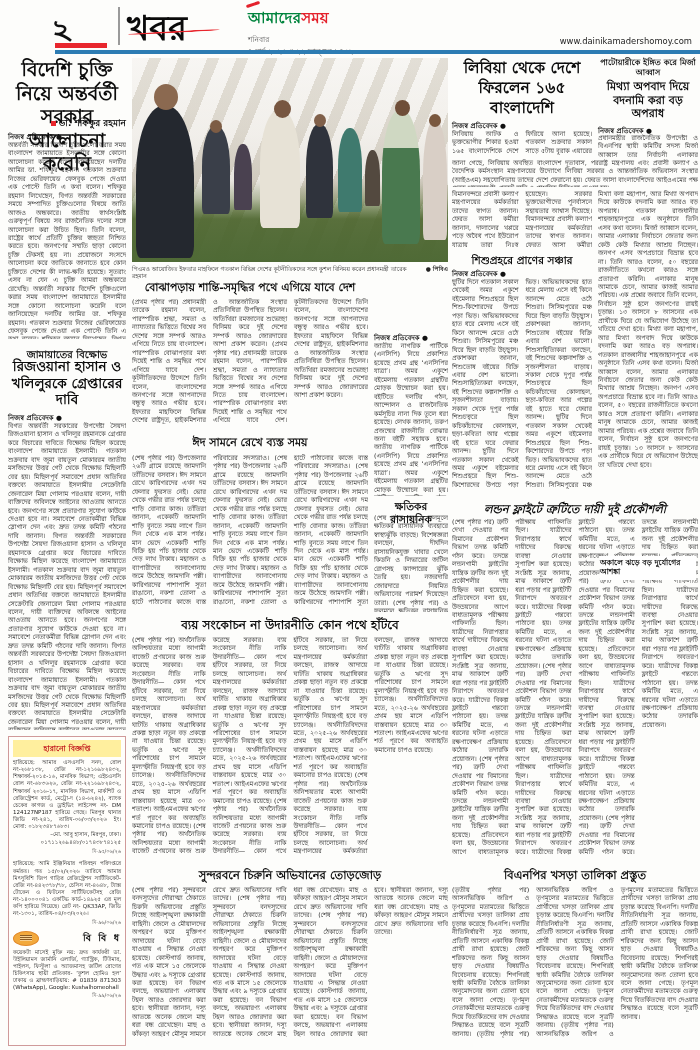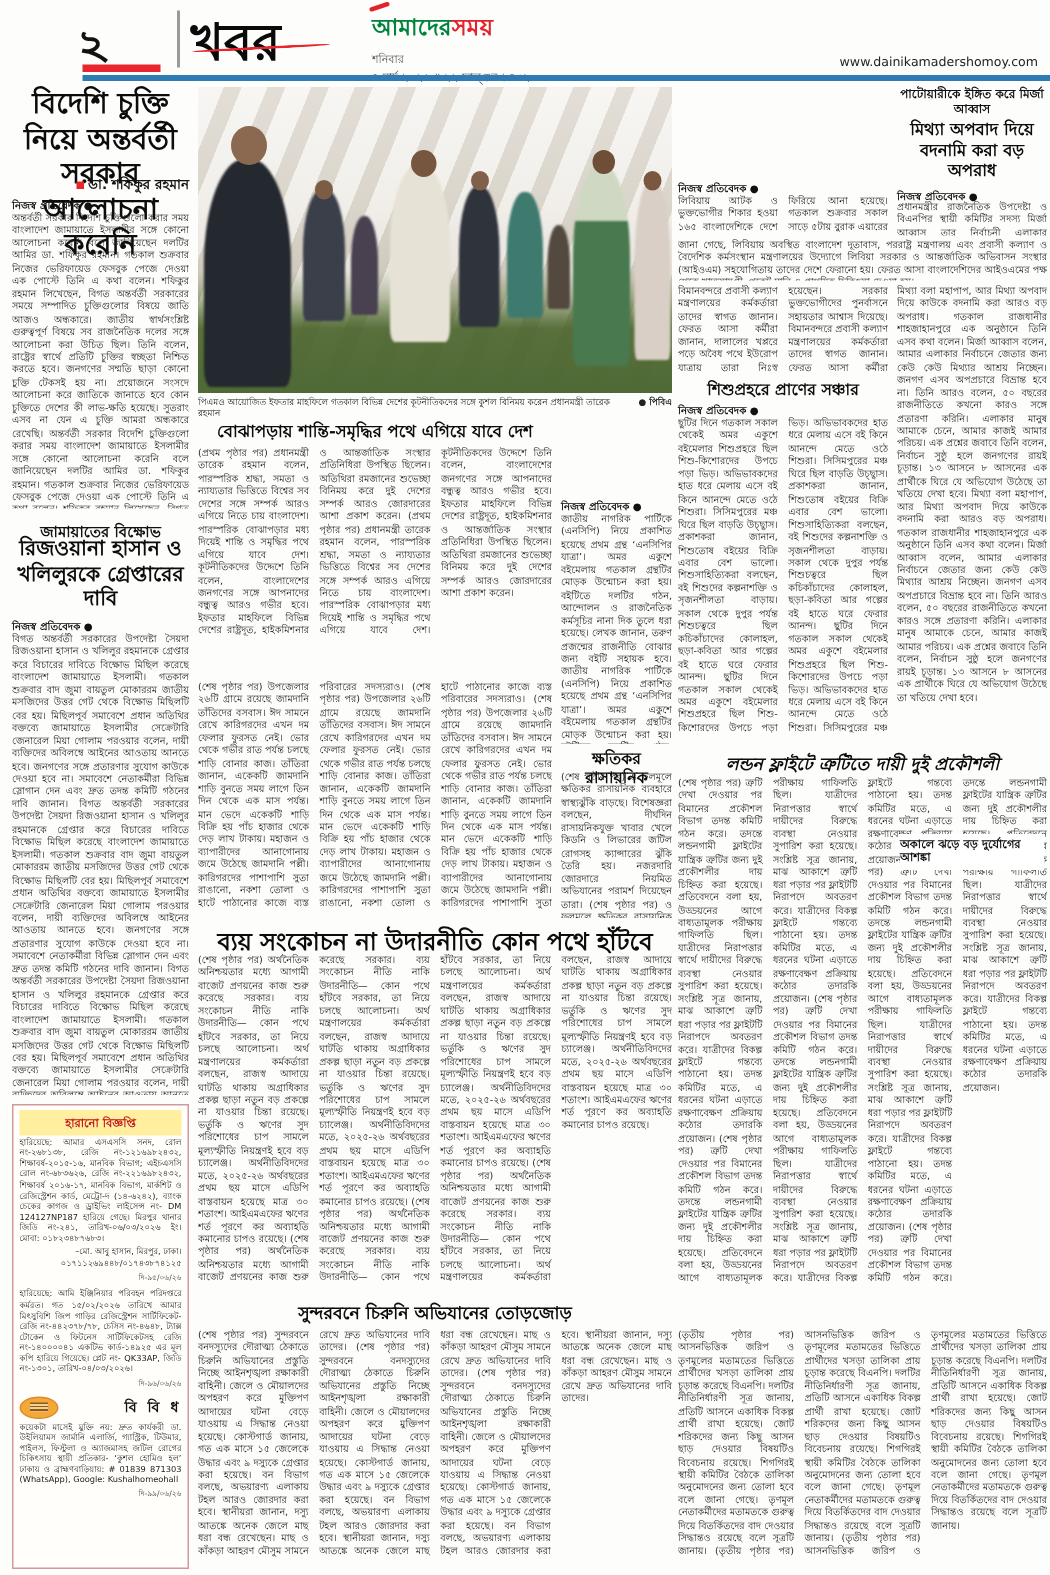"লিবিয়া থেকে দেশে ফিরলেন ১৬৫" div.abs { html: none -> <div>লিবিয়া থেকে দেশে ফিরলেন ১৬৫ বাংলাদেশি</div> }
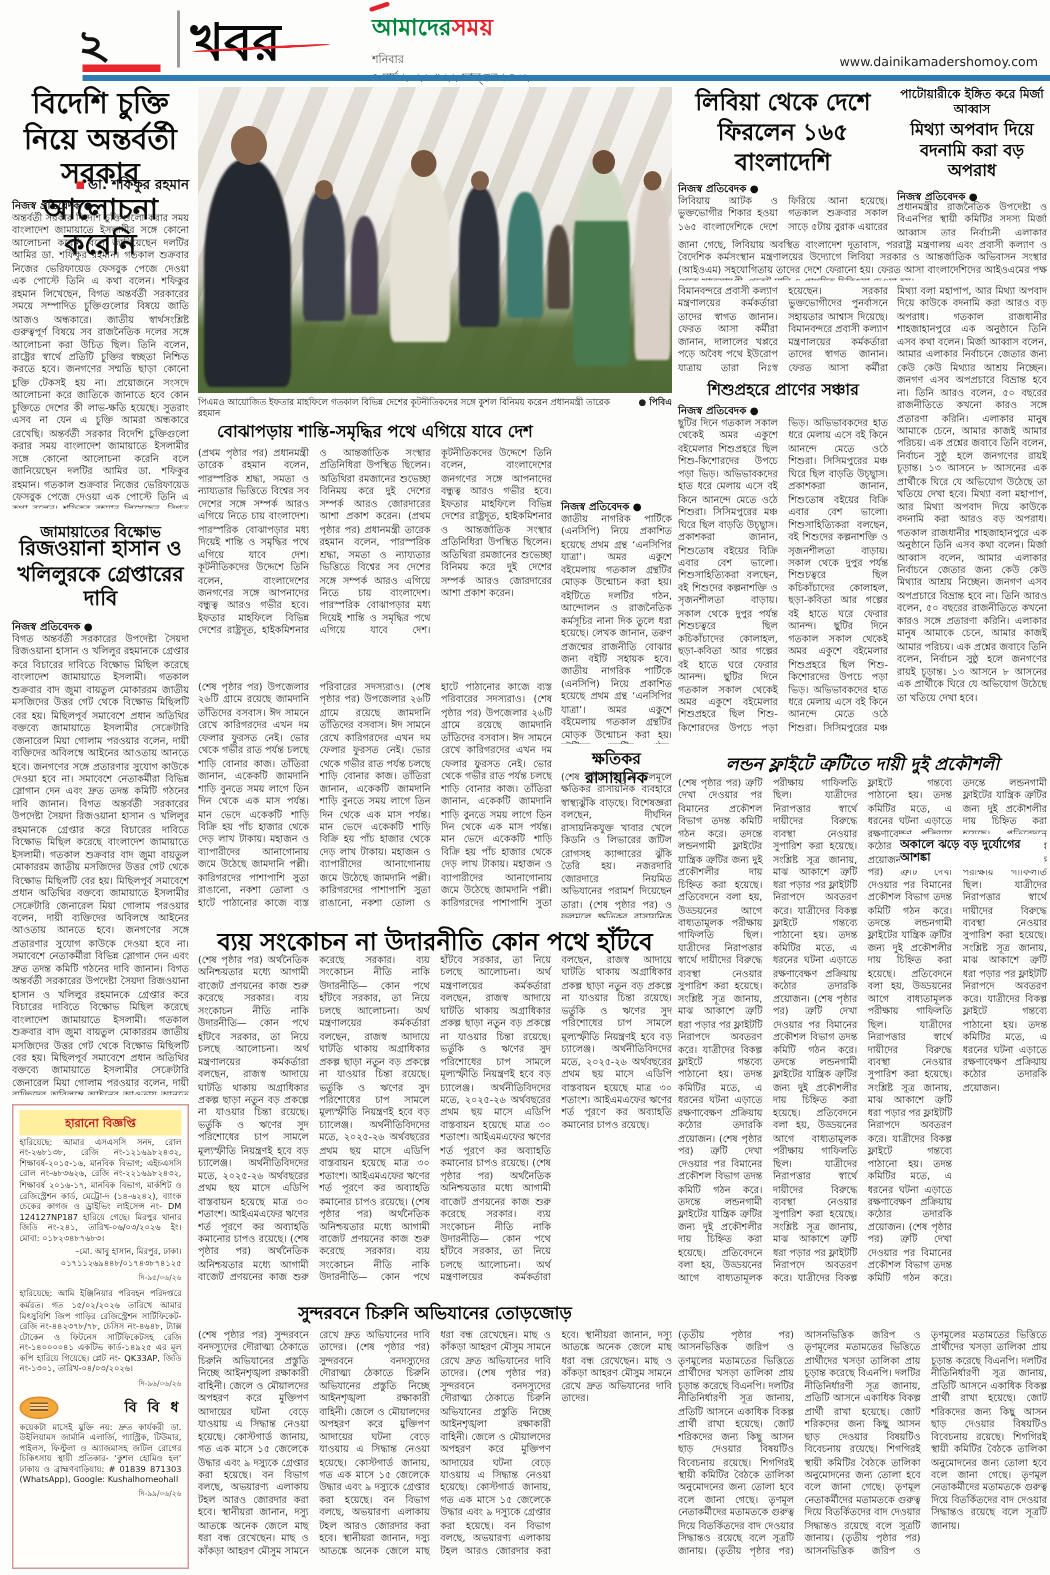"ঈদ সামনে রেখে ব্যস্ত সময়" div.abs { html: none -> <div>ঈদ সামনে রেখে ব্যস্ত সময়</div> }
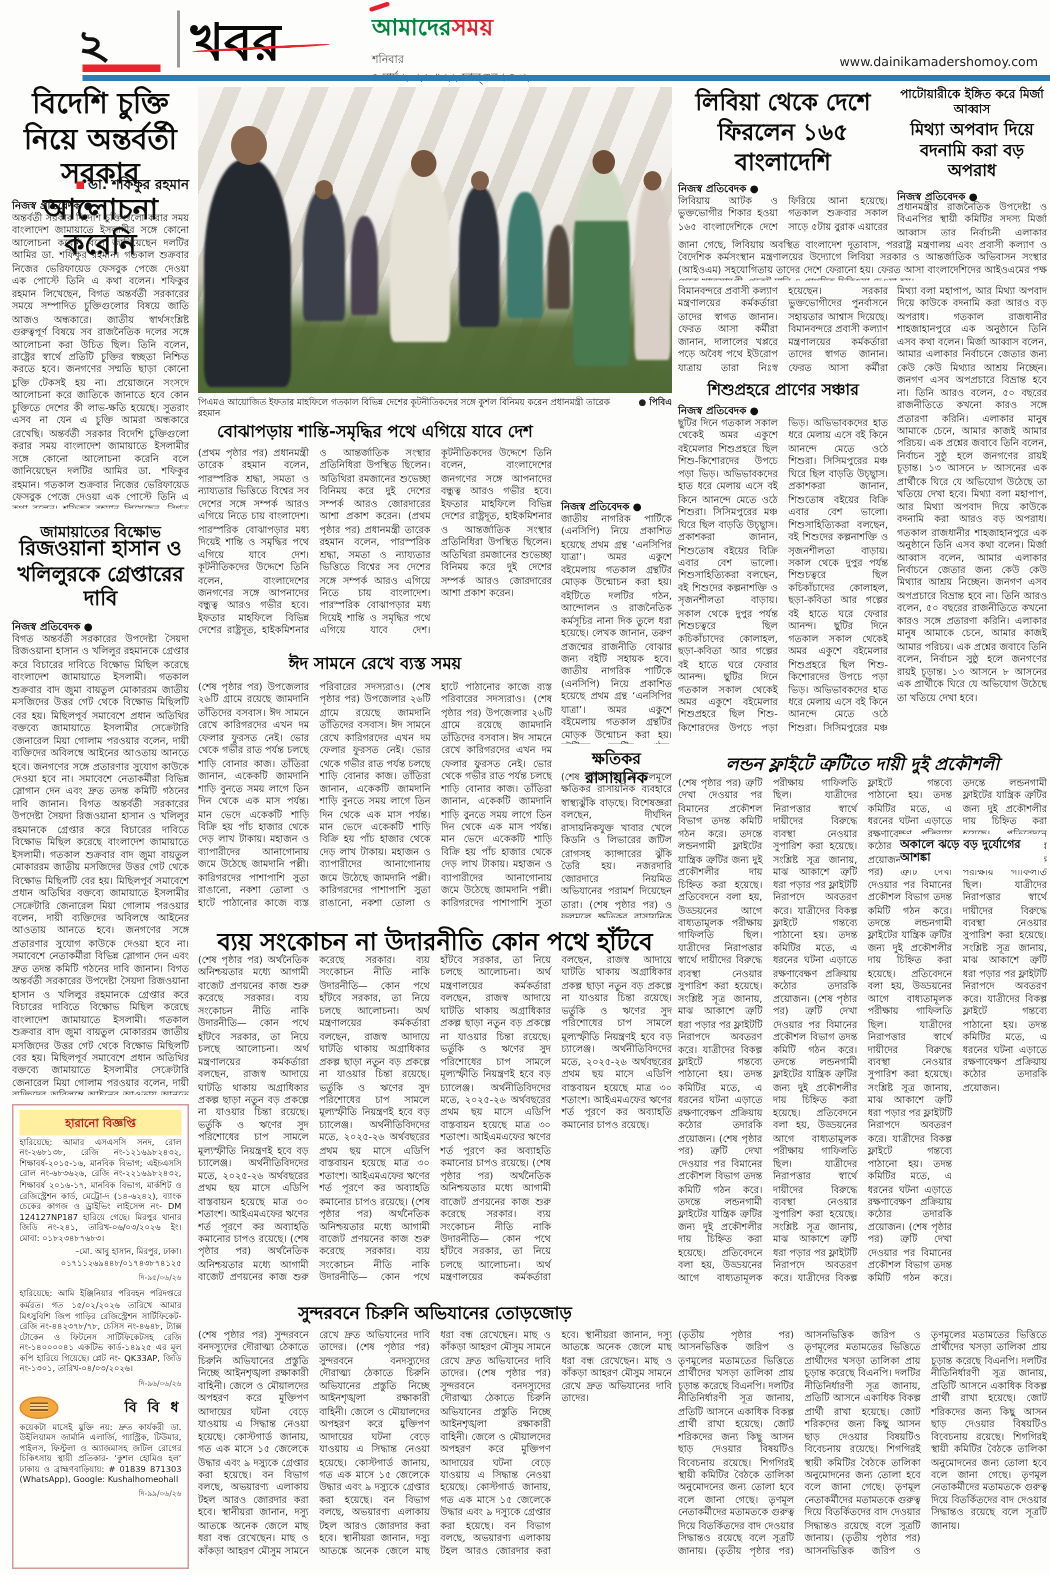"ব্যয় সংকোচন না উদারনীতি কোন" div.abs { font-size: 16px -> 12px }
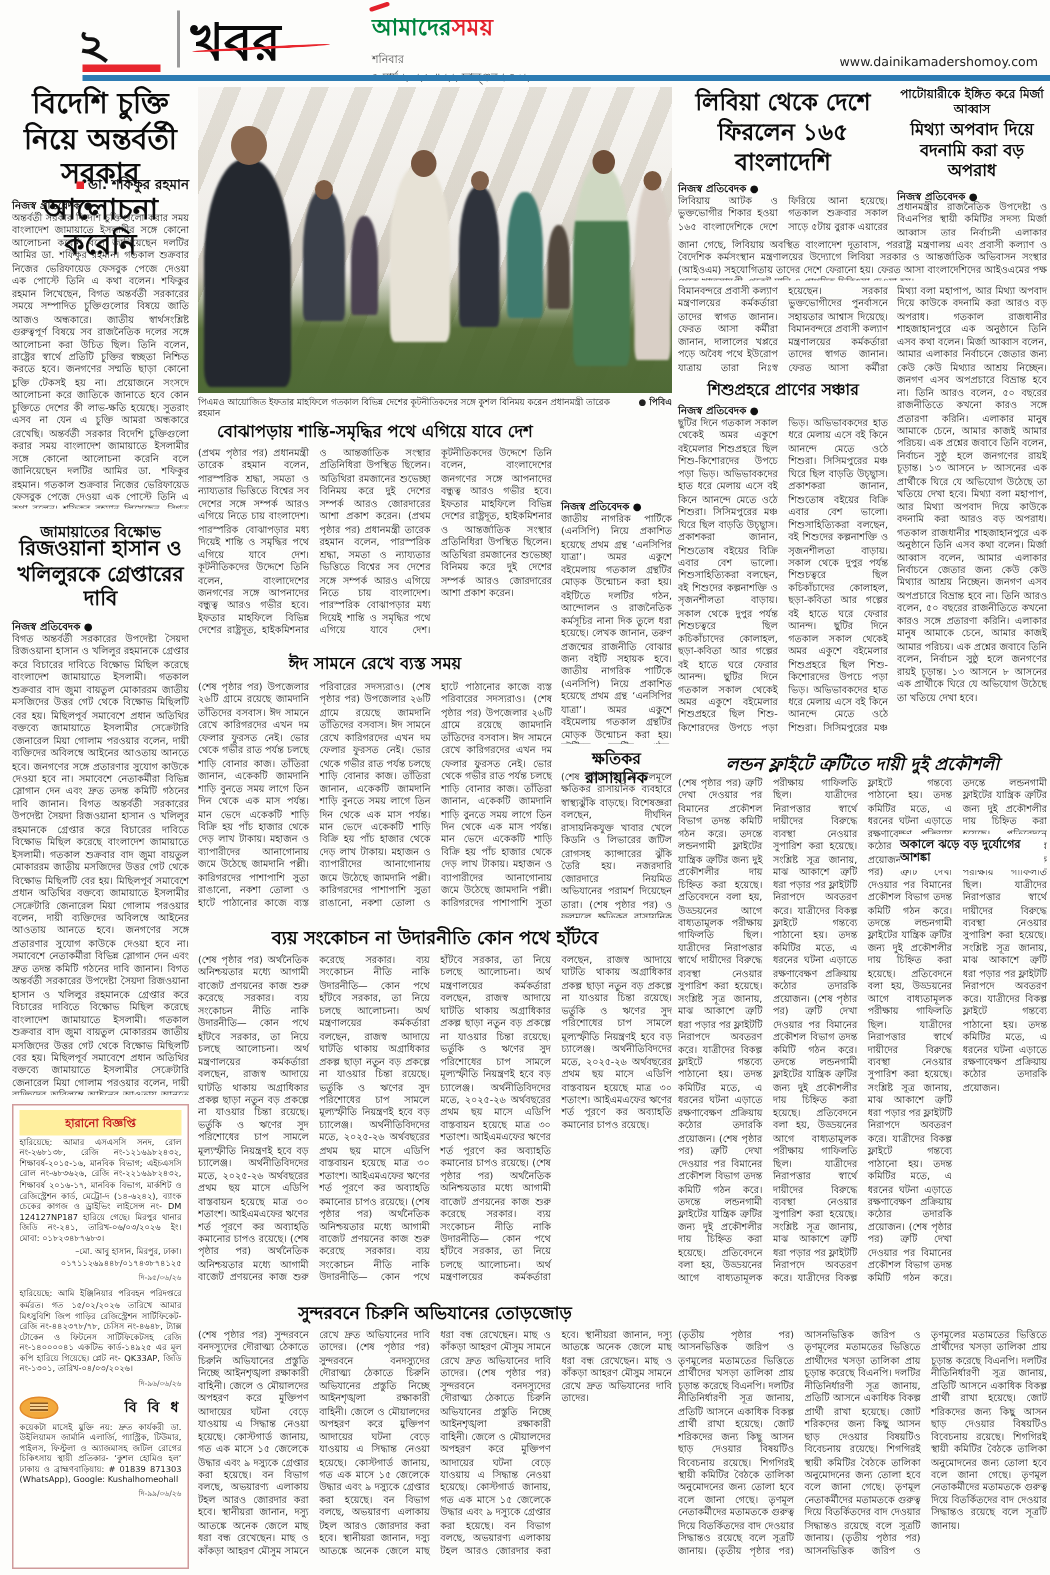"বিএনপির খসড়া তালিকা প্রস্তুত" div.abs { html: none -> <div>বিএনপির খসড়া তালিকা প্রস্তুত</div> }
